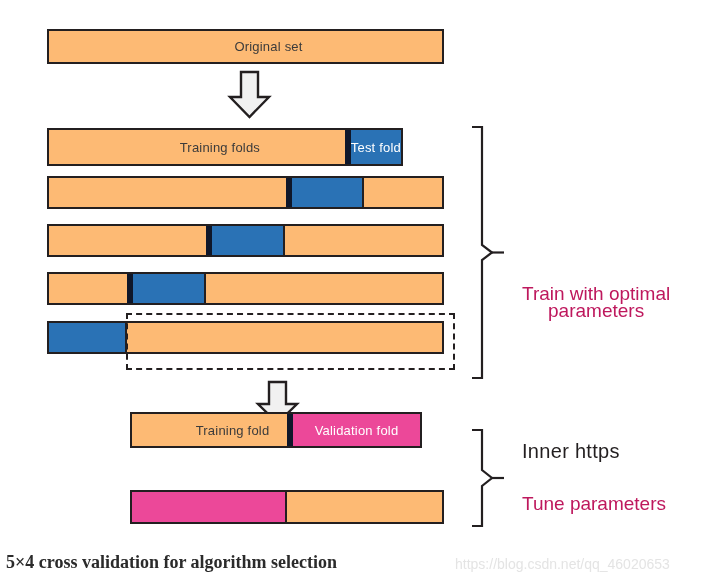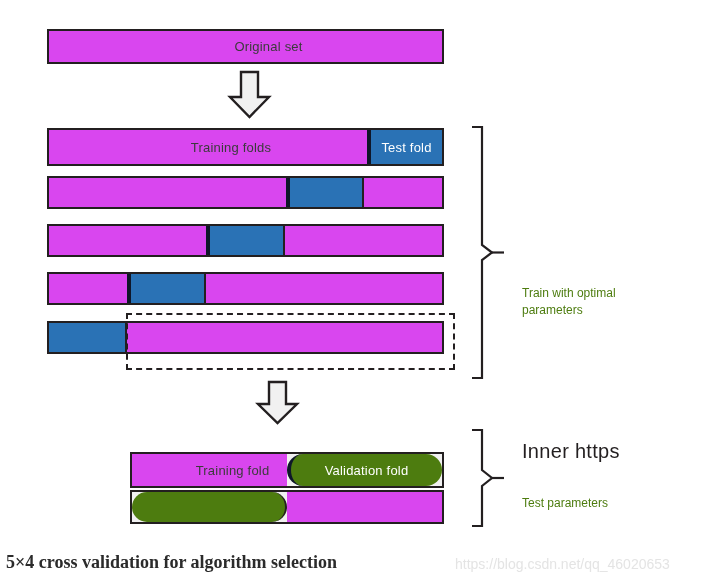"Original set" .seg.gray { background: #d946ef -> #fdba74 }
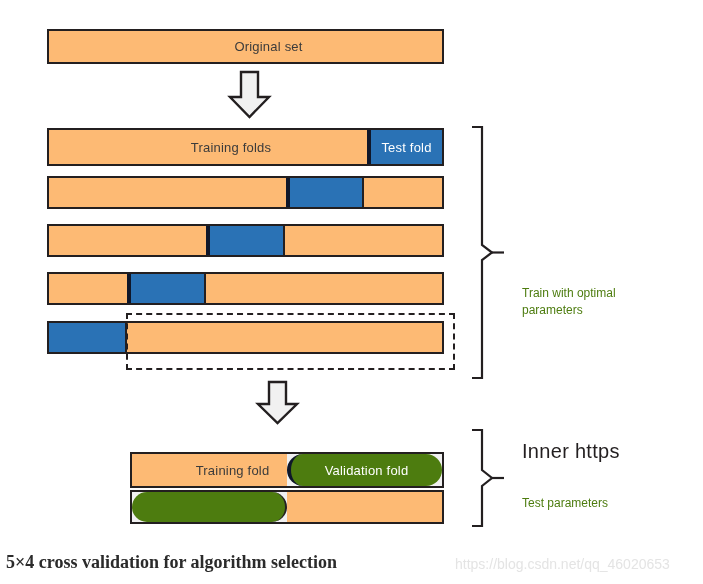"Training folds" #fold-row-1 { width: 397px -> 356px }
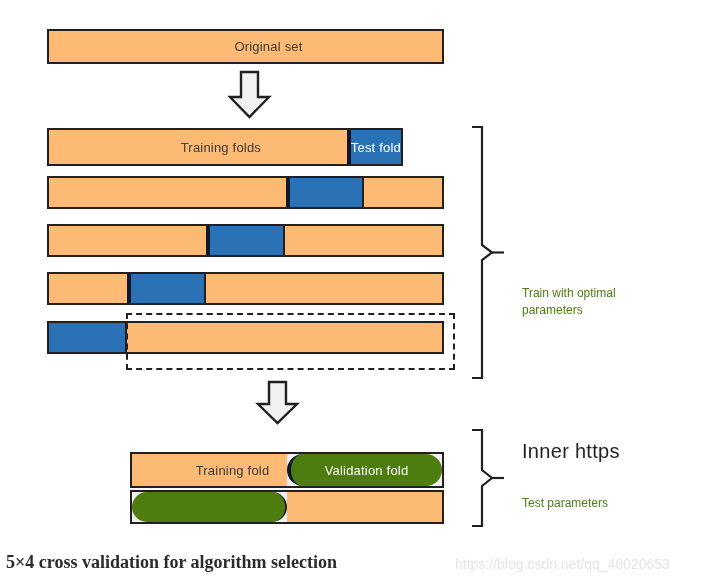"Test fold" .seg.bl { border-left: 4px solid #0f172a -> 6px solid #0f172a }
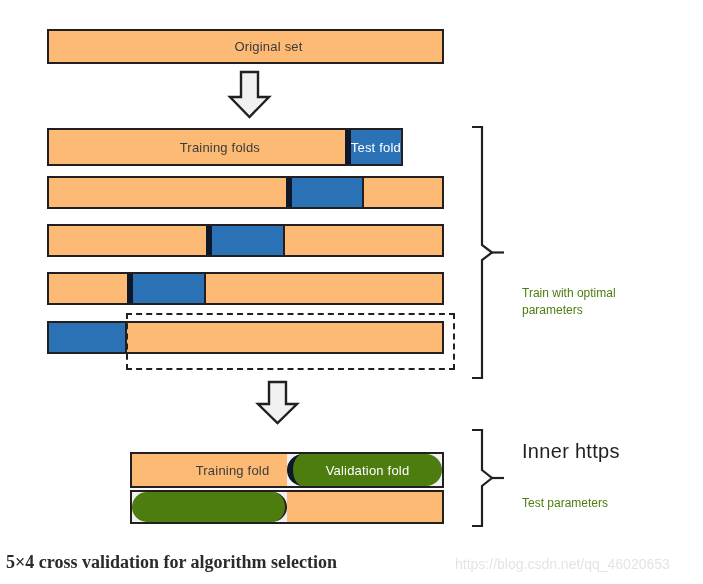"Train with optimal" .loop-sub { color: #4d7c0f -> #be185d; font-size: 12px -> 19px; text-align: none -> center }
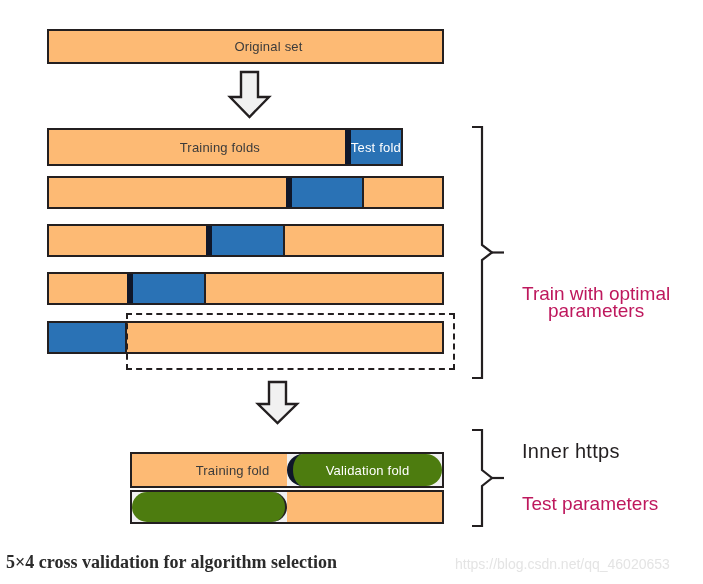"Training fold" #inner-row-1 { top: 452px -> 412px; width: 314px -> 292px }
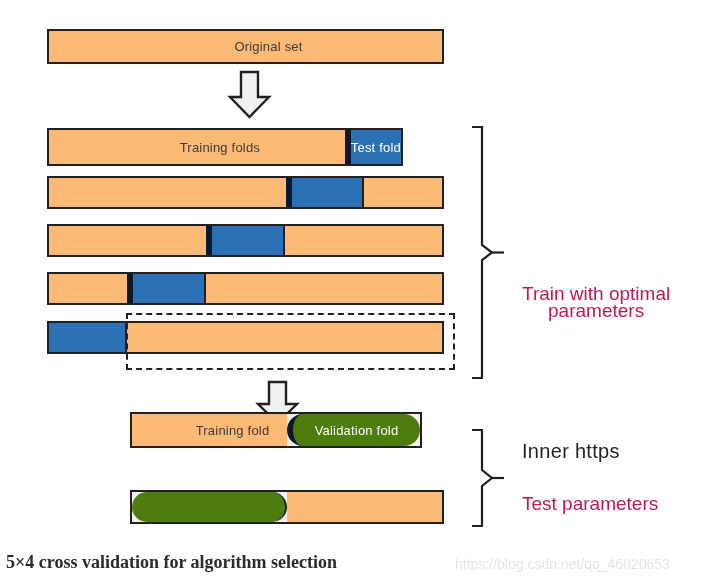"Validation fold" .seg.orange { background: #4d7c0f -> #ec4899; border-radius: 16px -> none }
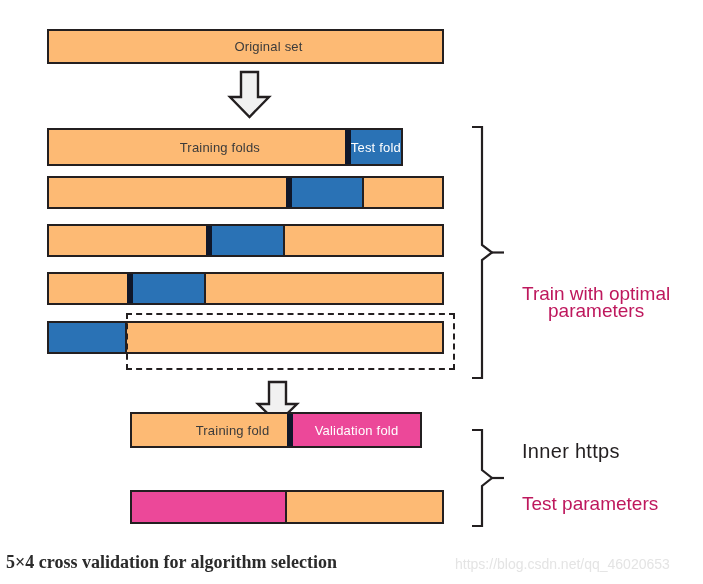"Test parameters" div.loop-sub { text: Test -> Tune }
